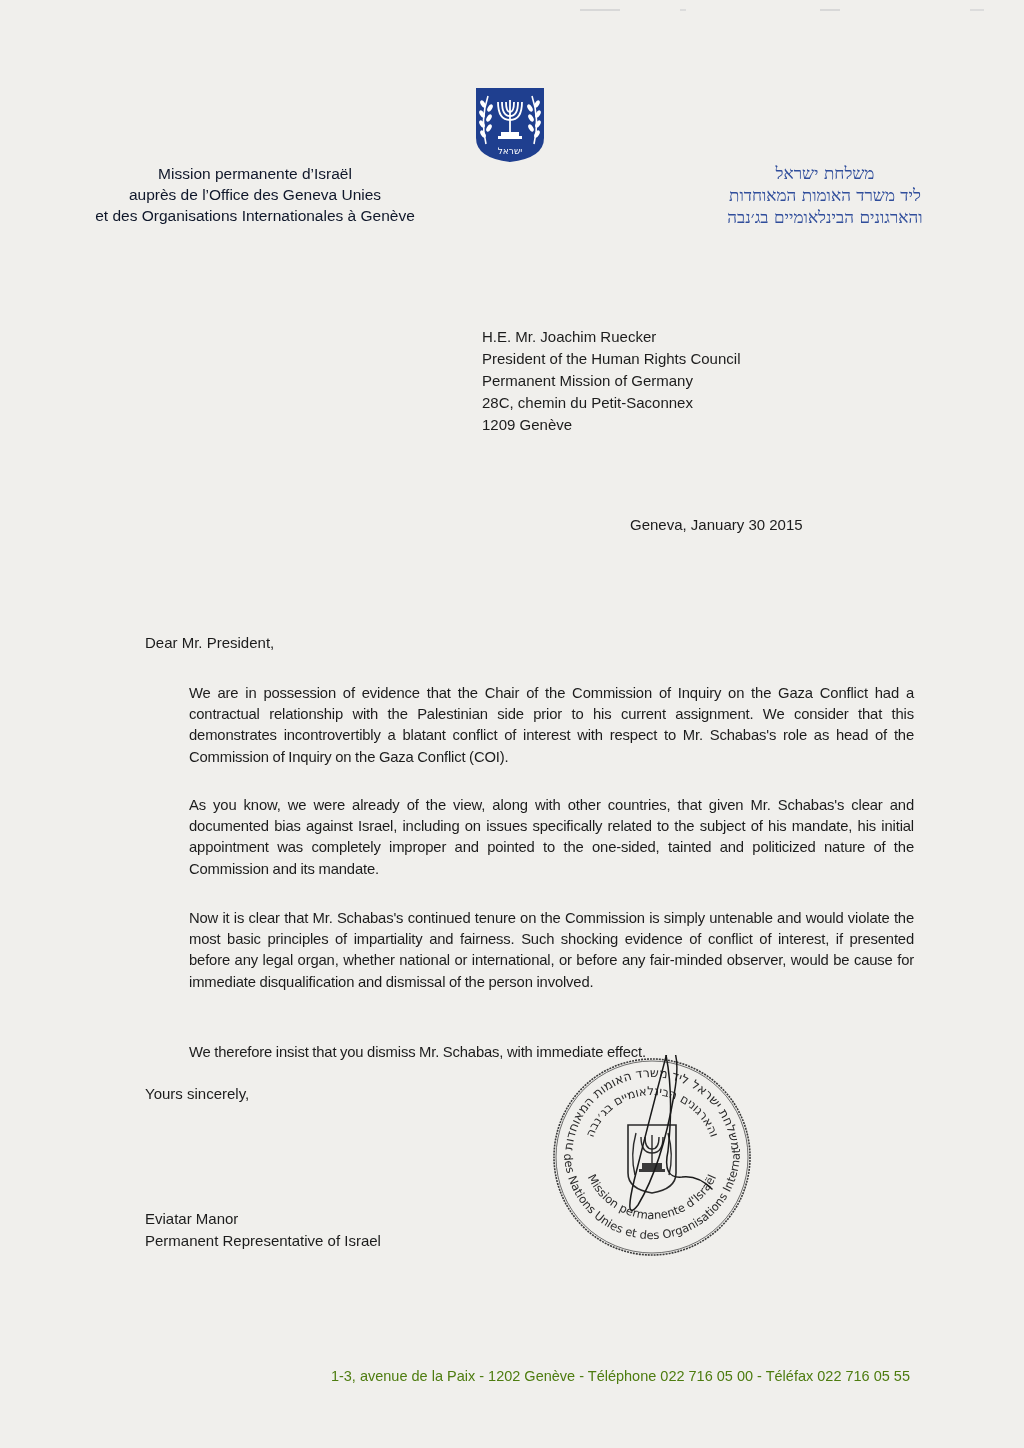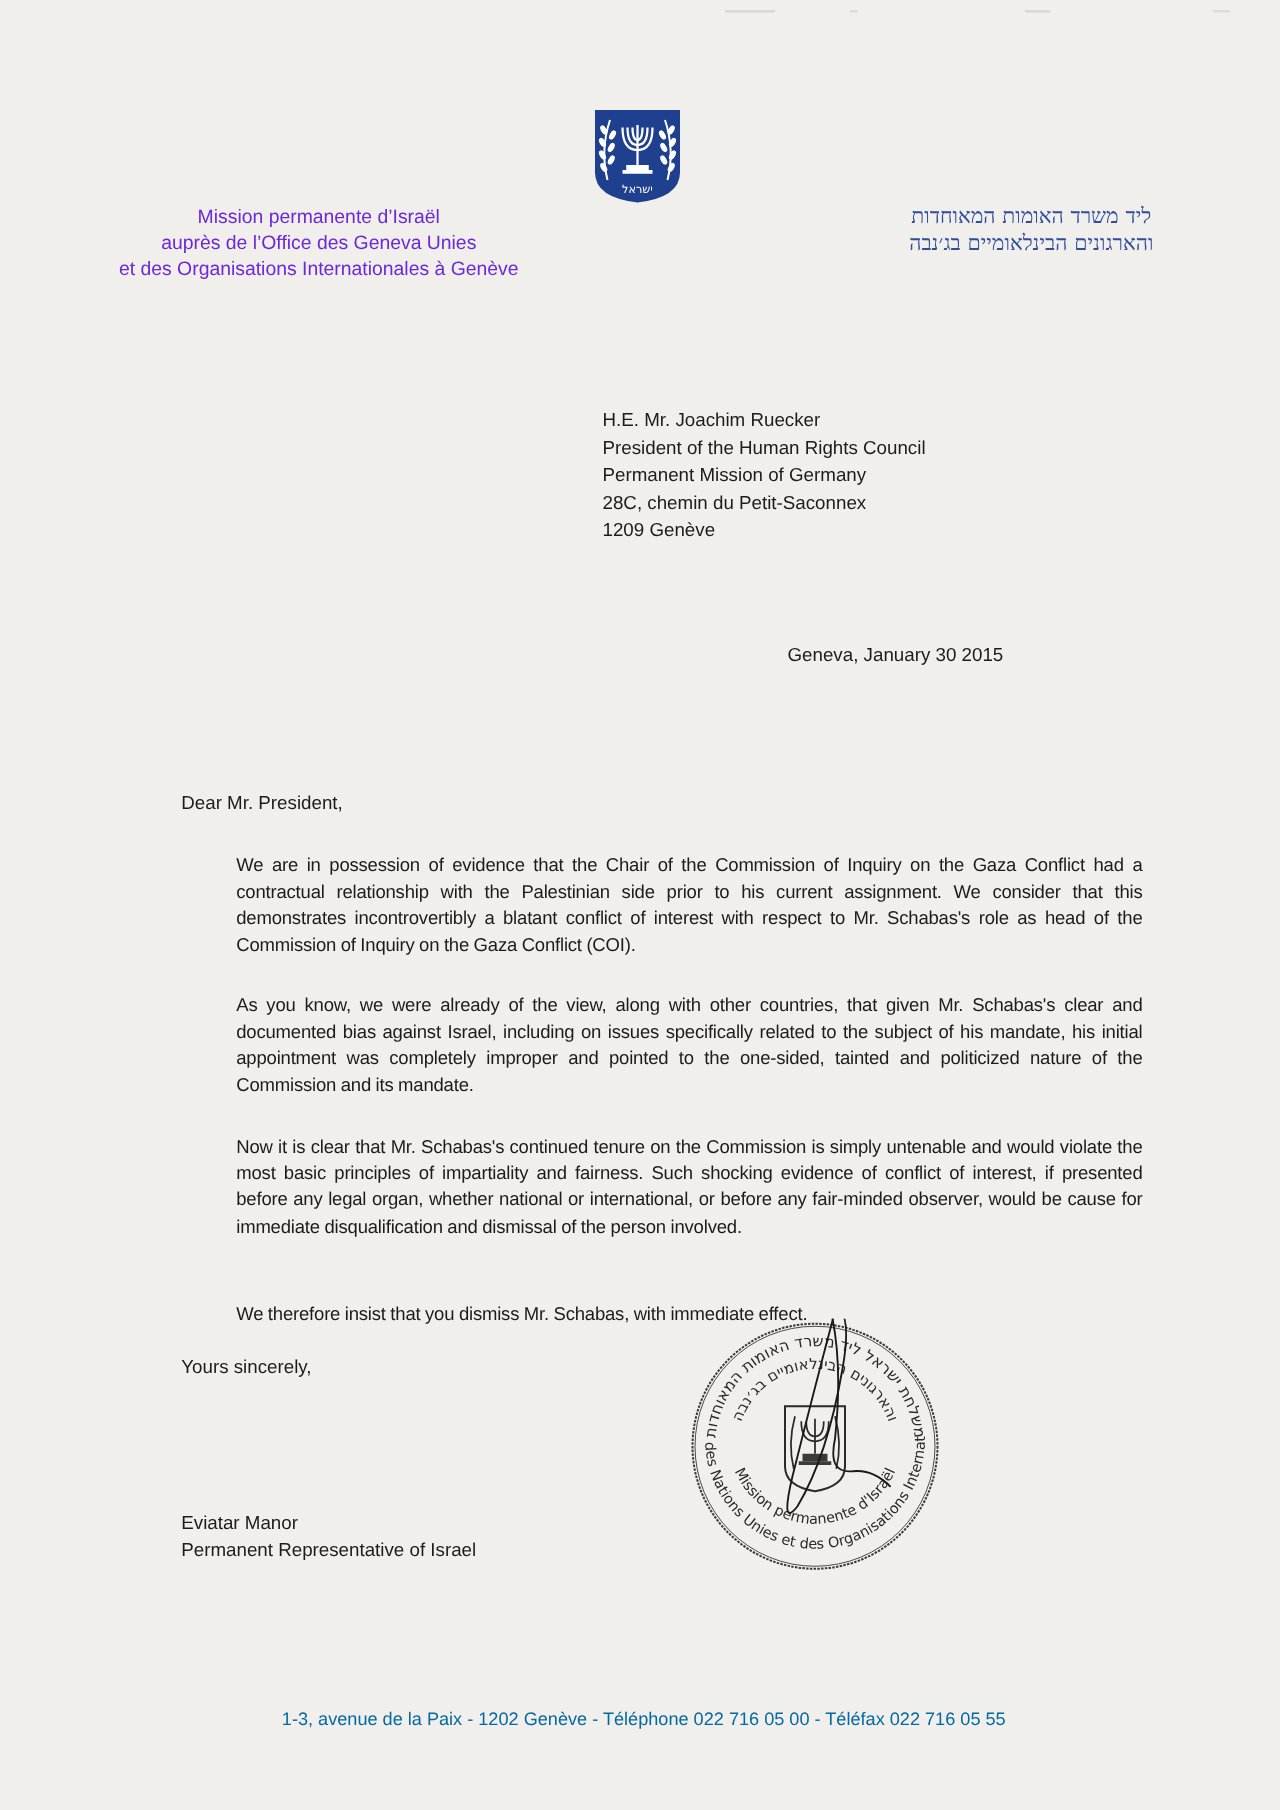"Mission permanente d’Israël" .lh-fr { color: #6d28d9 -> #0f172a }
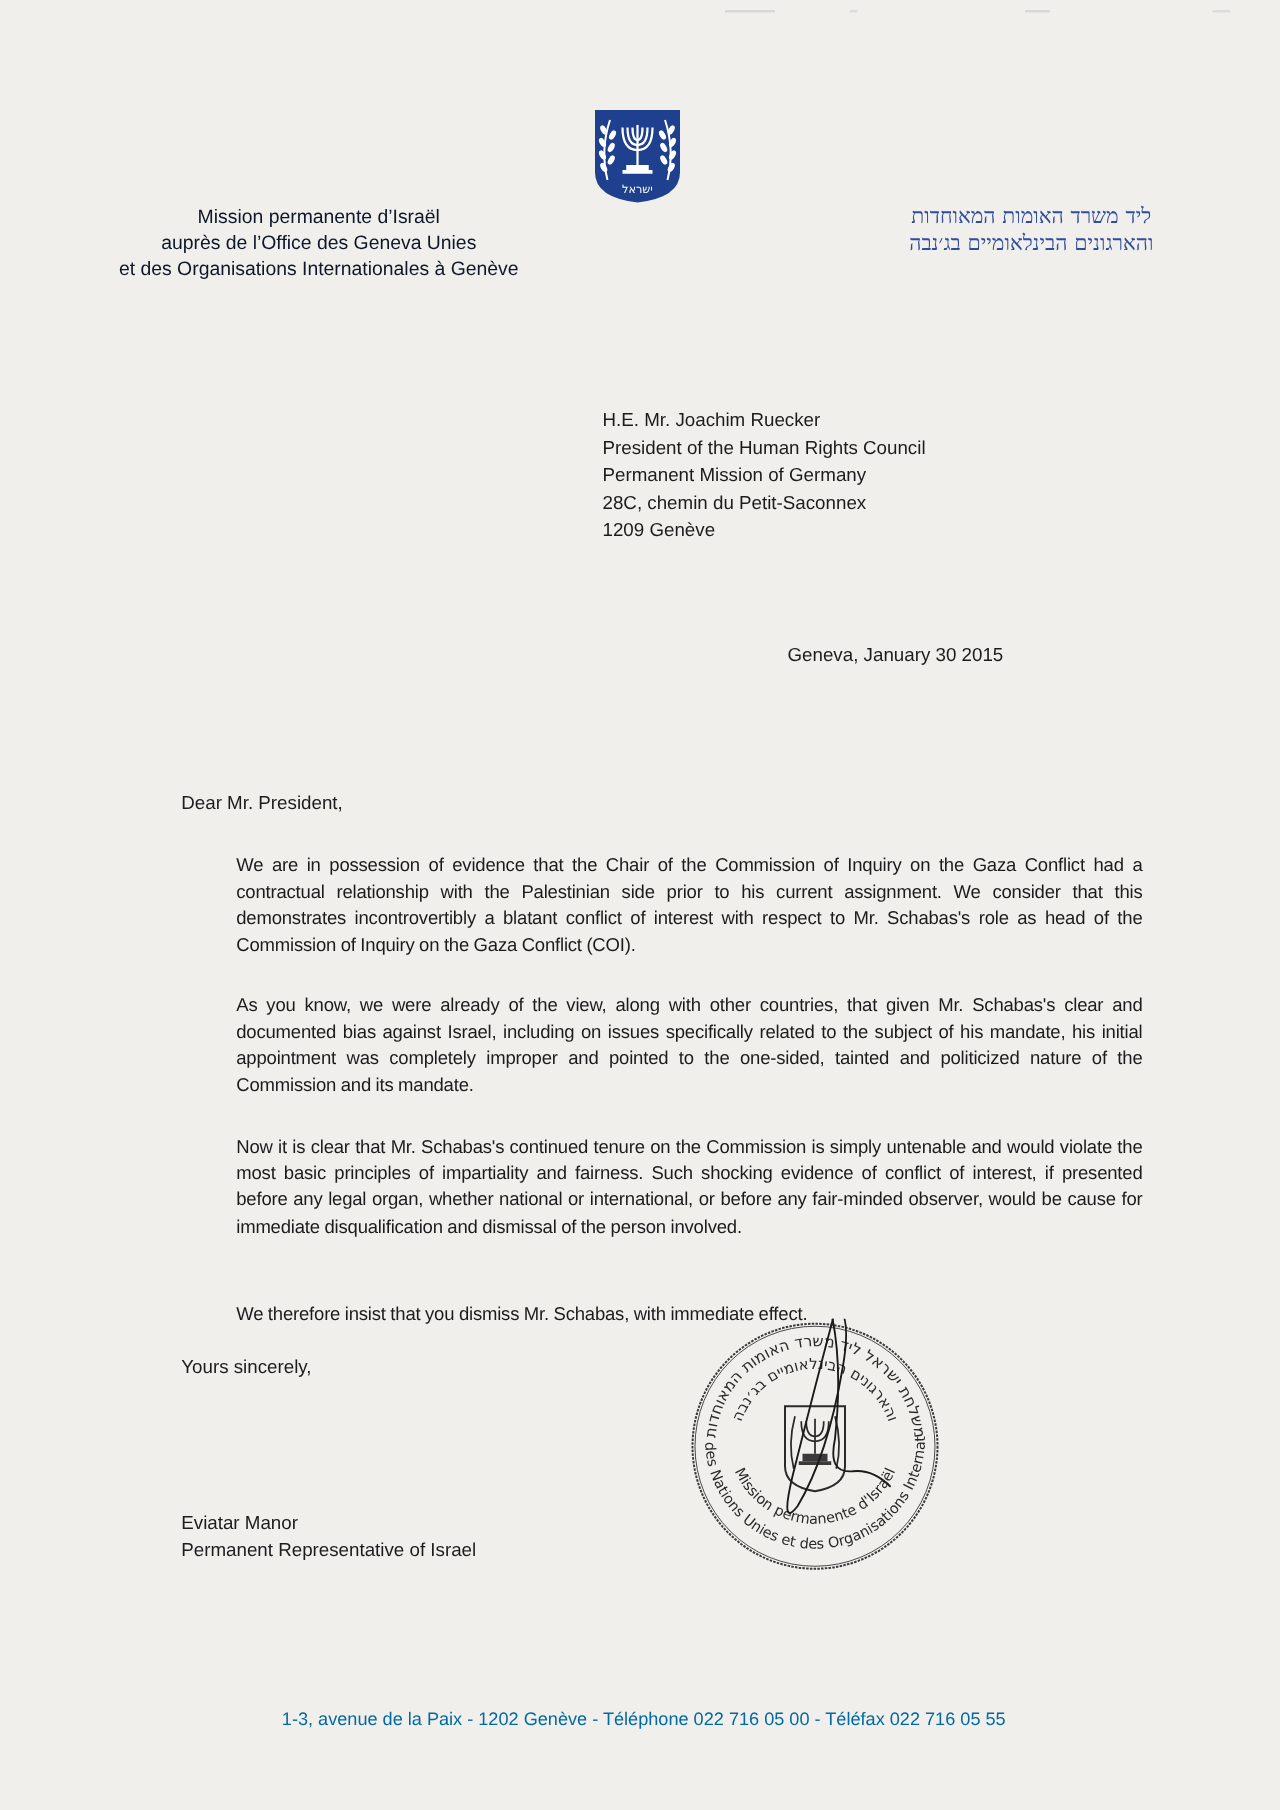"משלחת ישראל" div { html: none -> <div>משלחת ישראל</div> }
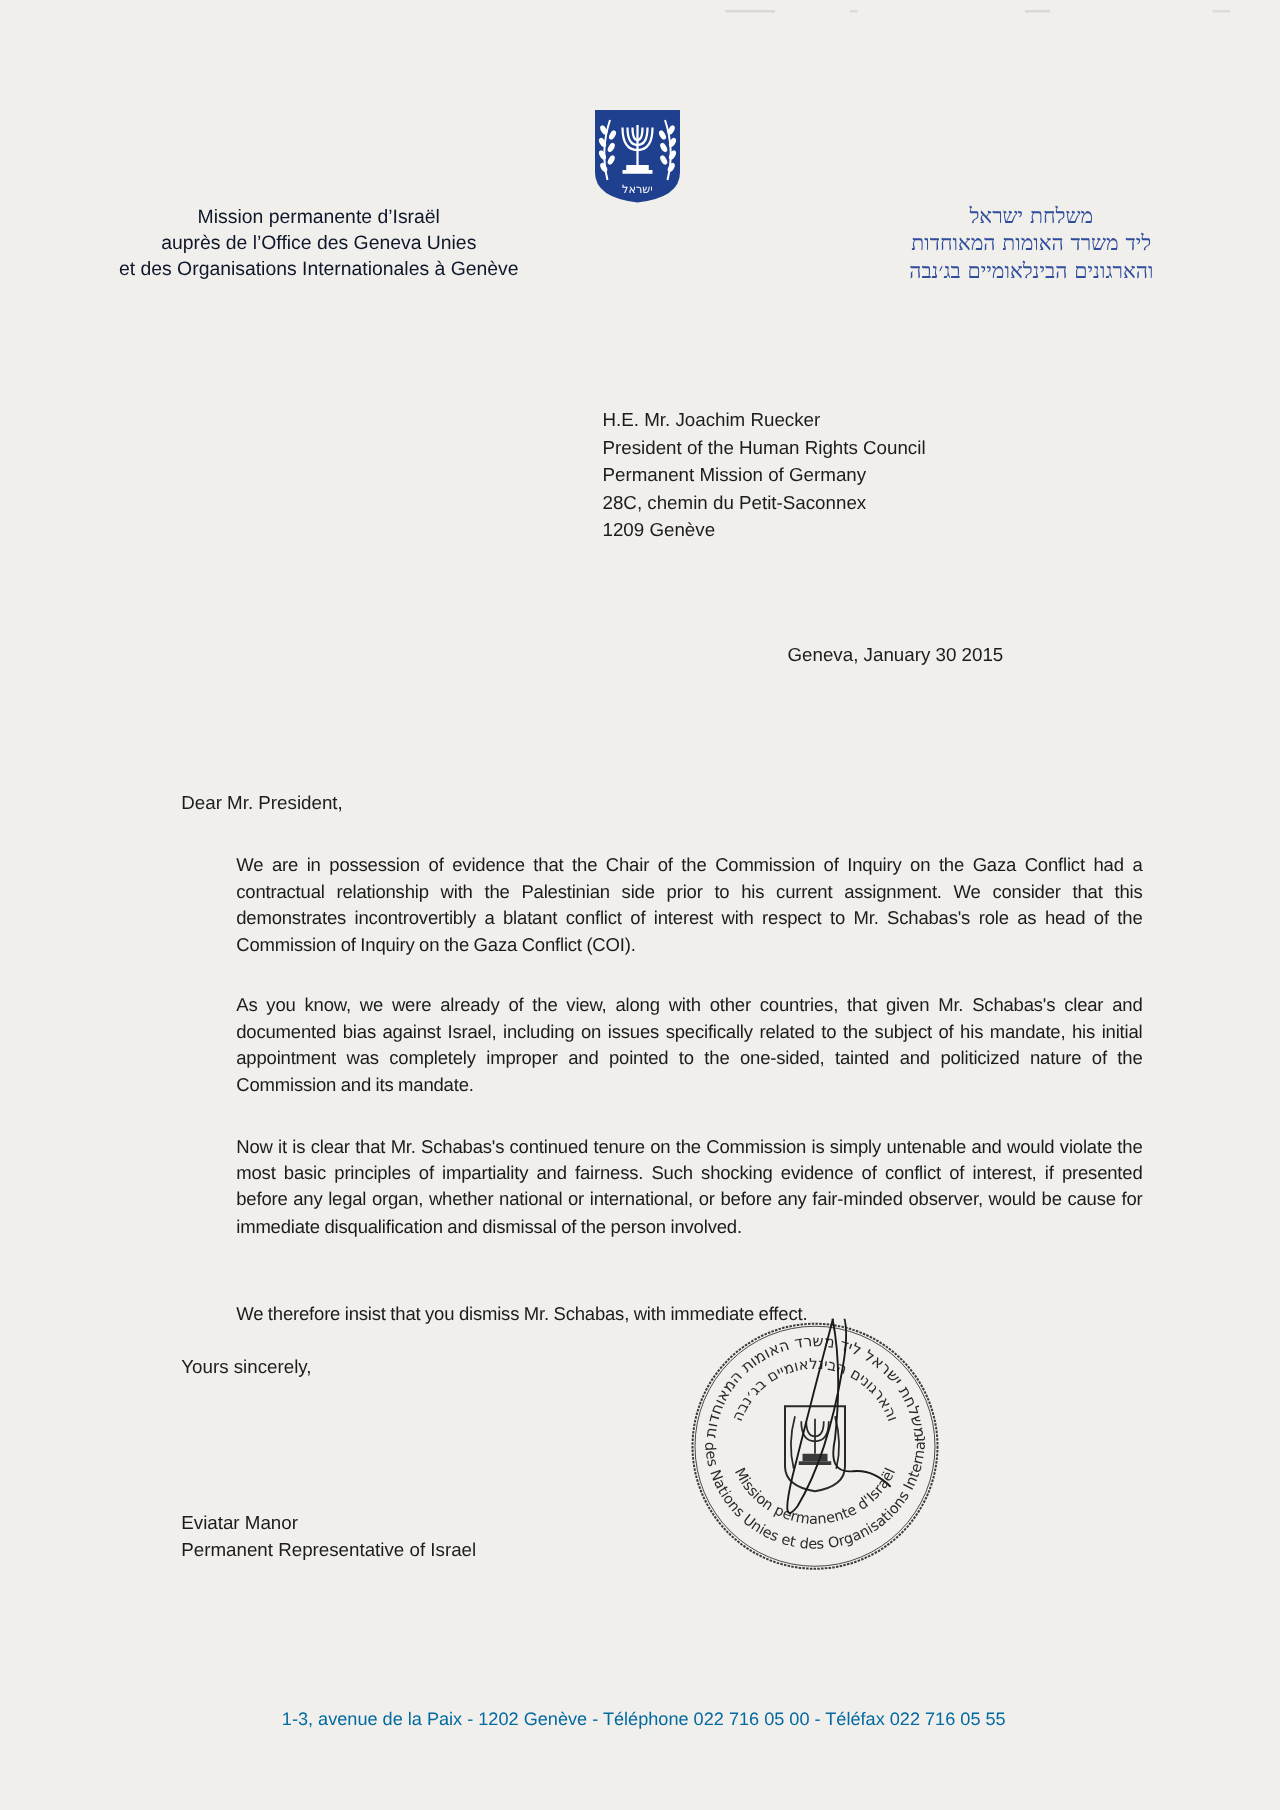"1-3, avenue de la Paix" #footer { color: #0369a1 -> #4d7c0f; text-align: center -> right }
